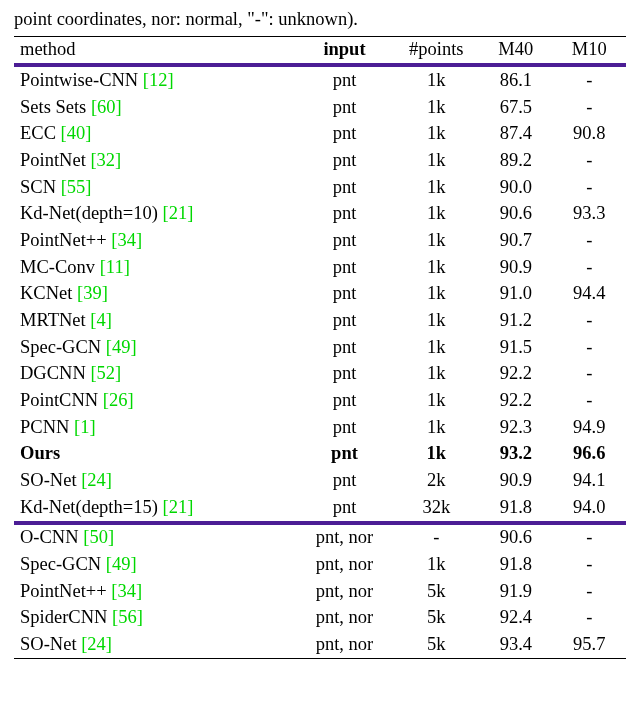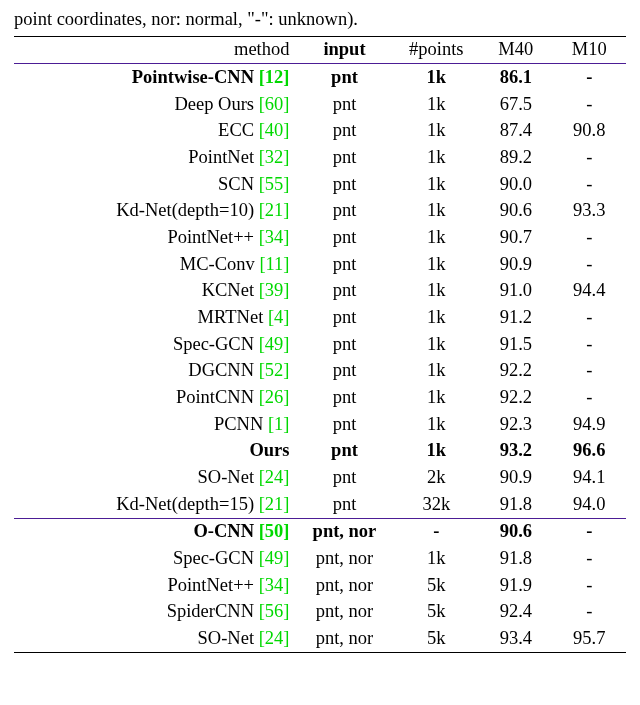"method" .col-method { text-align: right -> none }
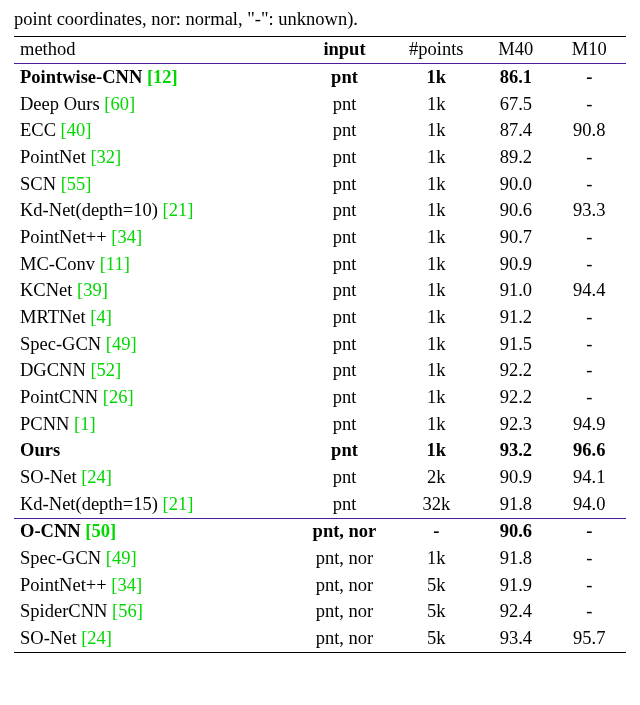"Pointwise-CNN [12]" .rule-thin { border-top: 1px solid #4c1d95 -> 4px solid #4c1d95; font-weight: bold -> none }
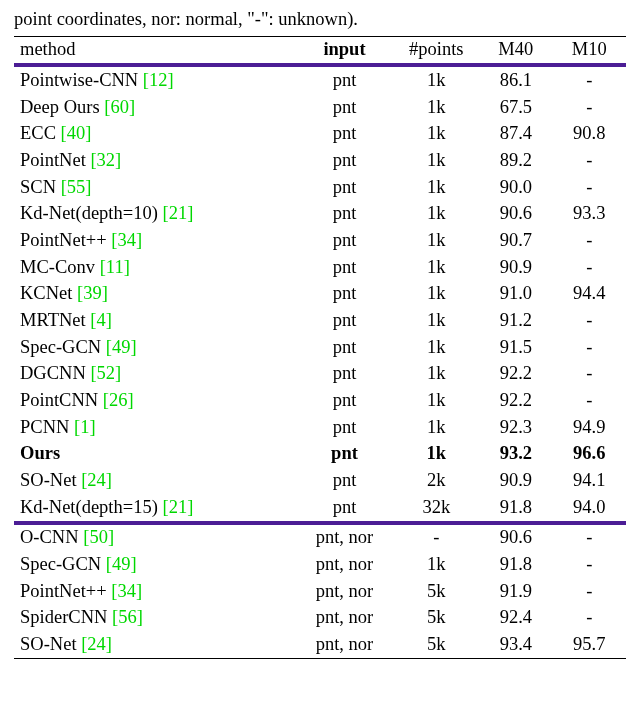"Deep Ours" span { text: Deep Ours -> Sets Sets }
